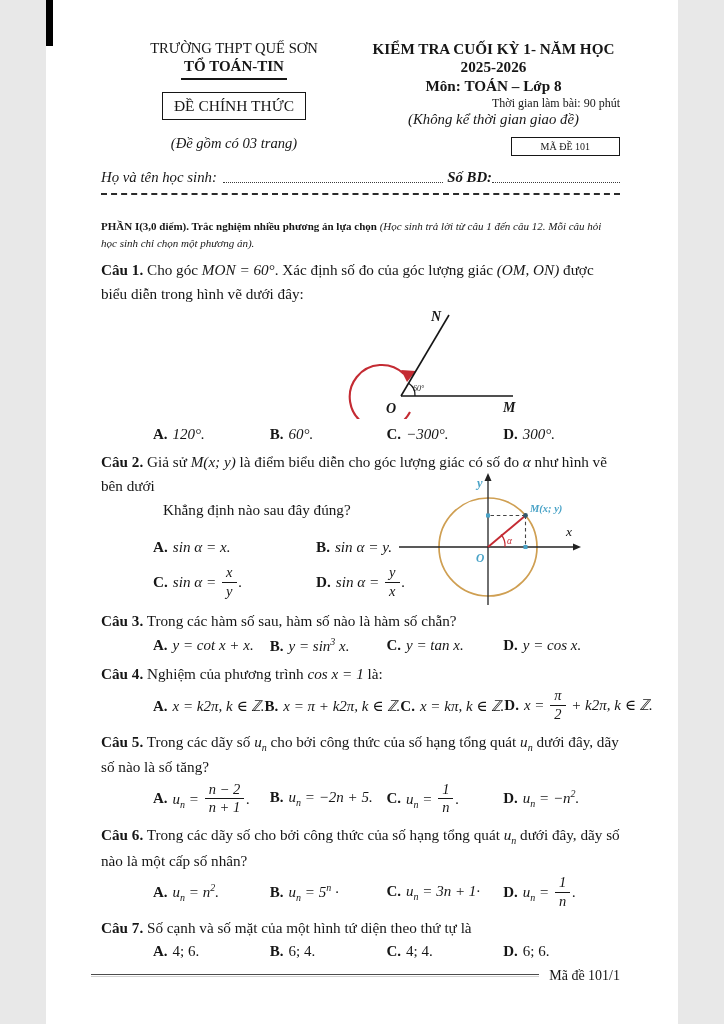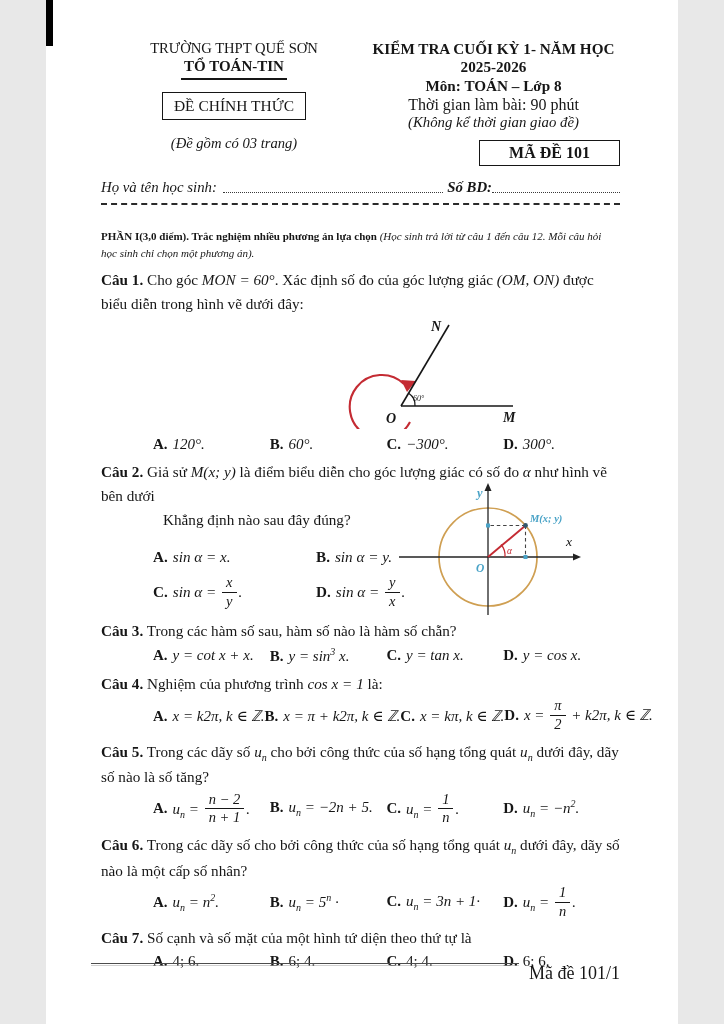"Thời gian làm bài: 90" .duration { font-size: 16px -> 12px; text-align: none -> right }
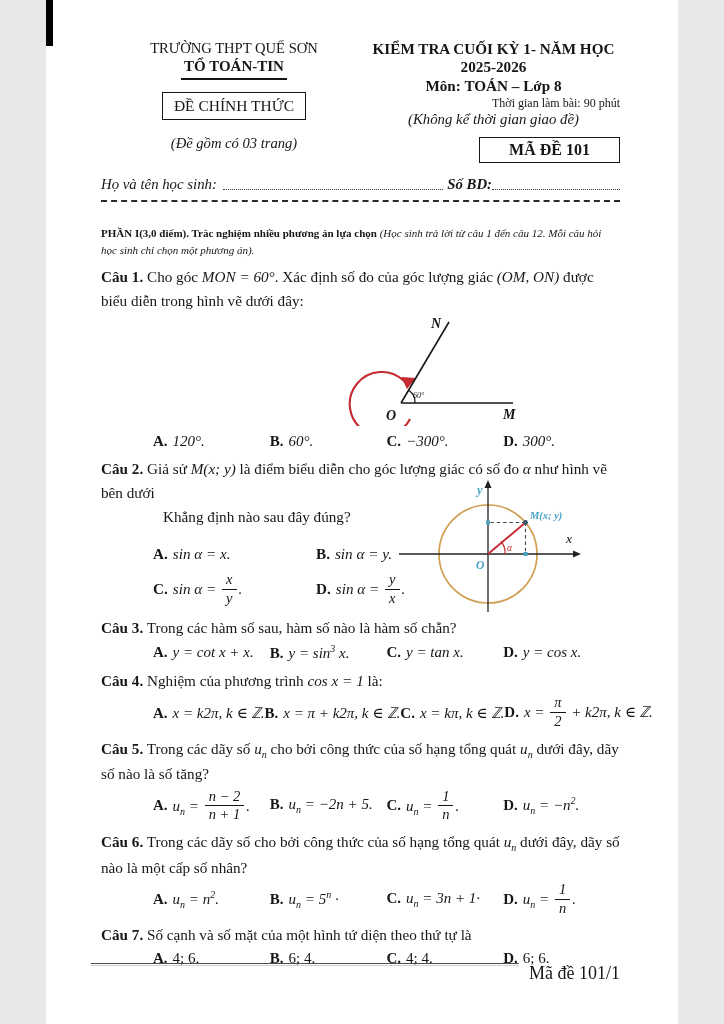"MÃ ĐỀ 101" .code-box { font-size: 16px -> 10px; font-weight: bold -> normal }
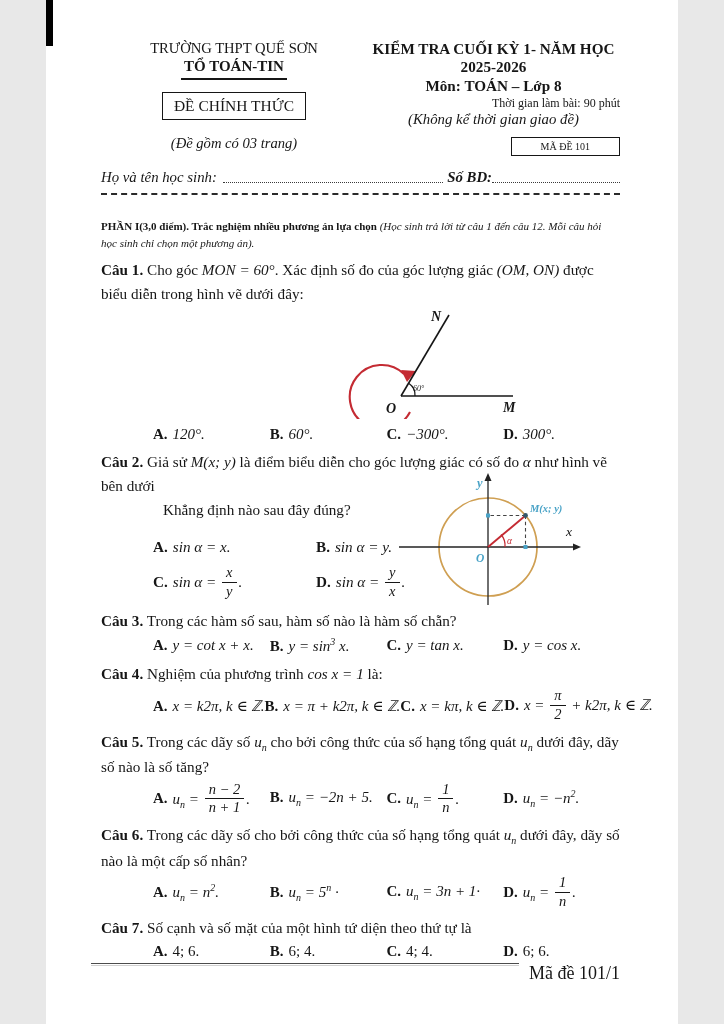"Mã đề 101/1" .footer { align-items: flex-start -> center; font-size: 18px -> 14px }
